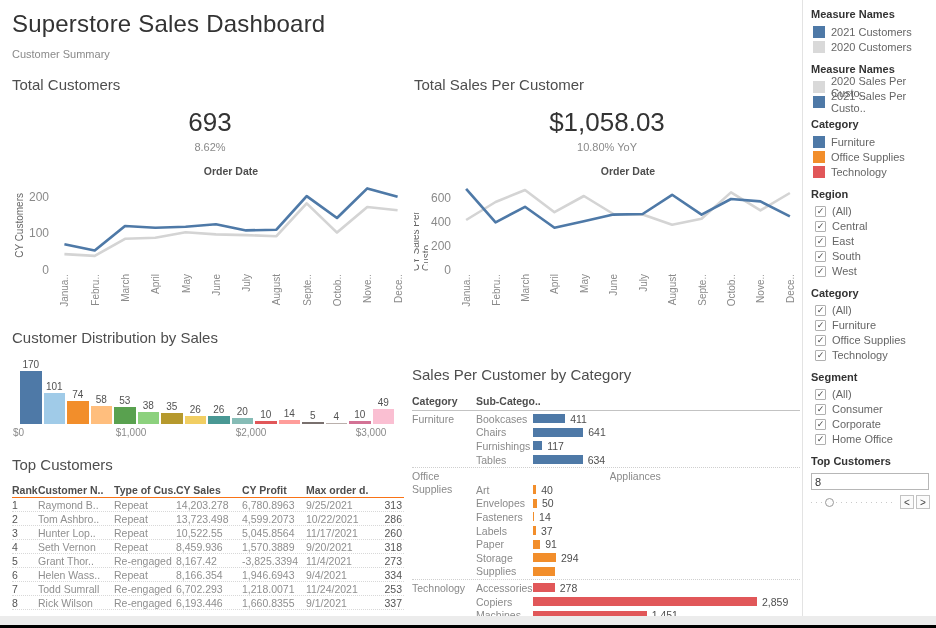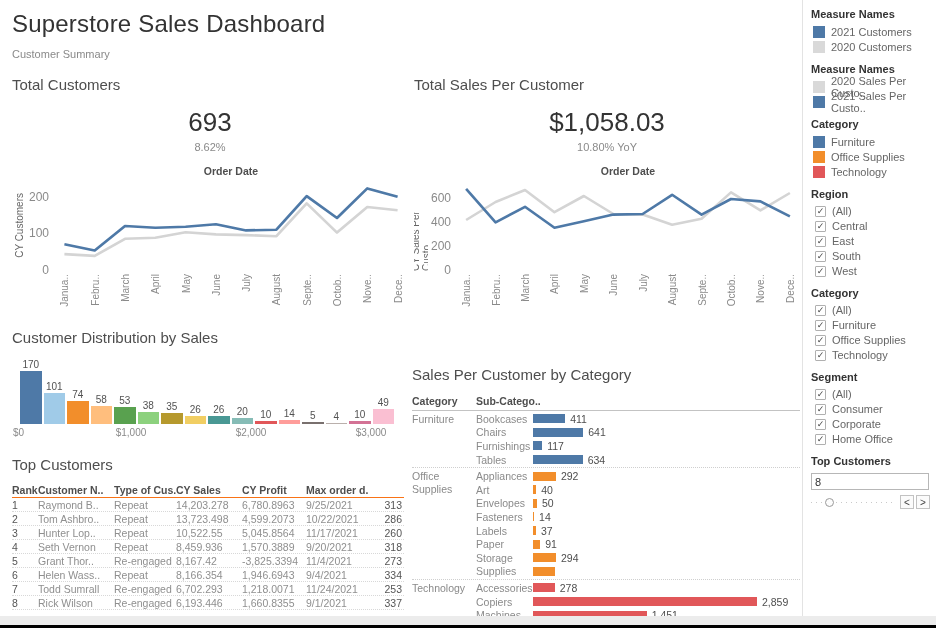"292" div.cat-barzone { html: <div> <div></div> <div>292</div> </div> -> none }
